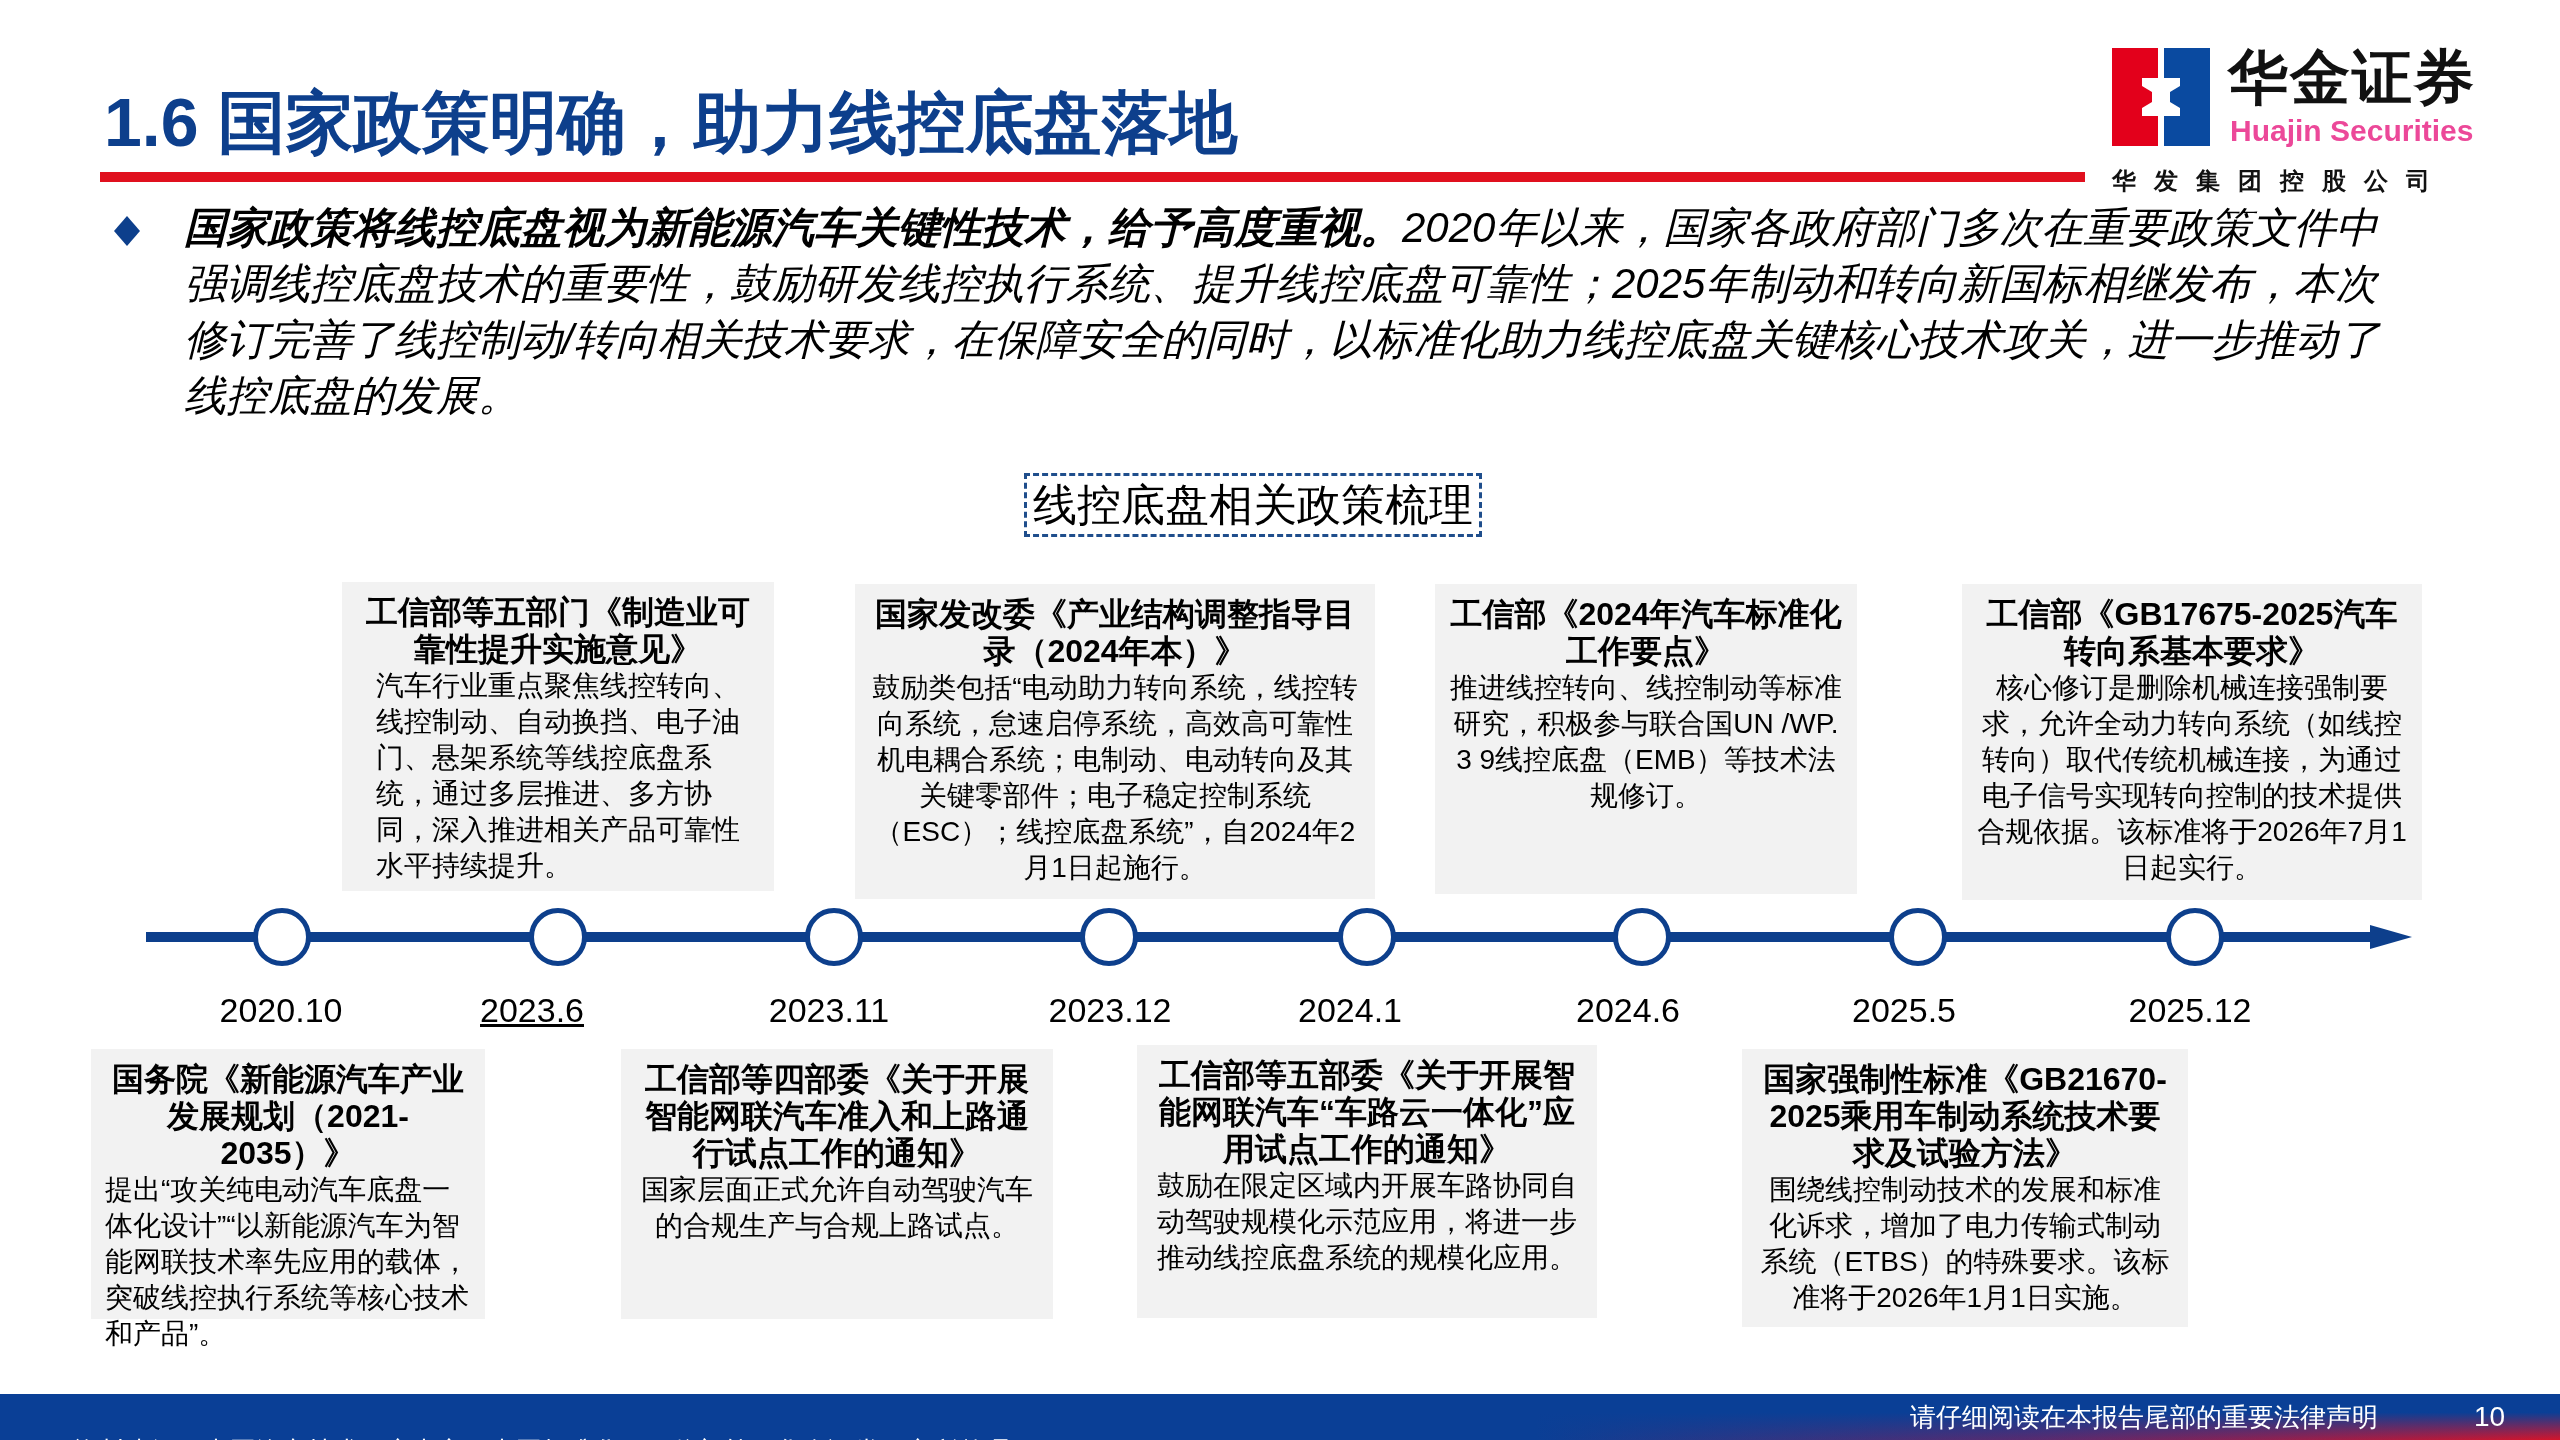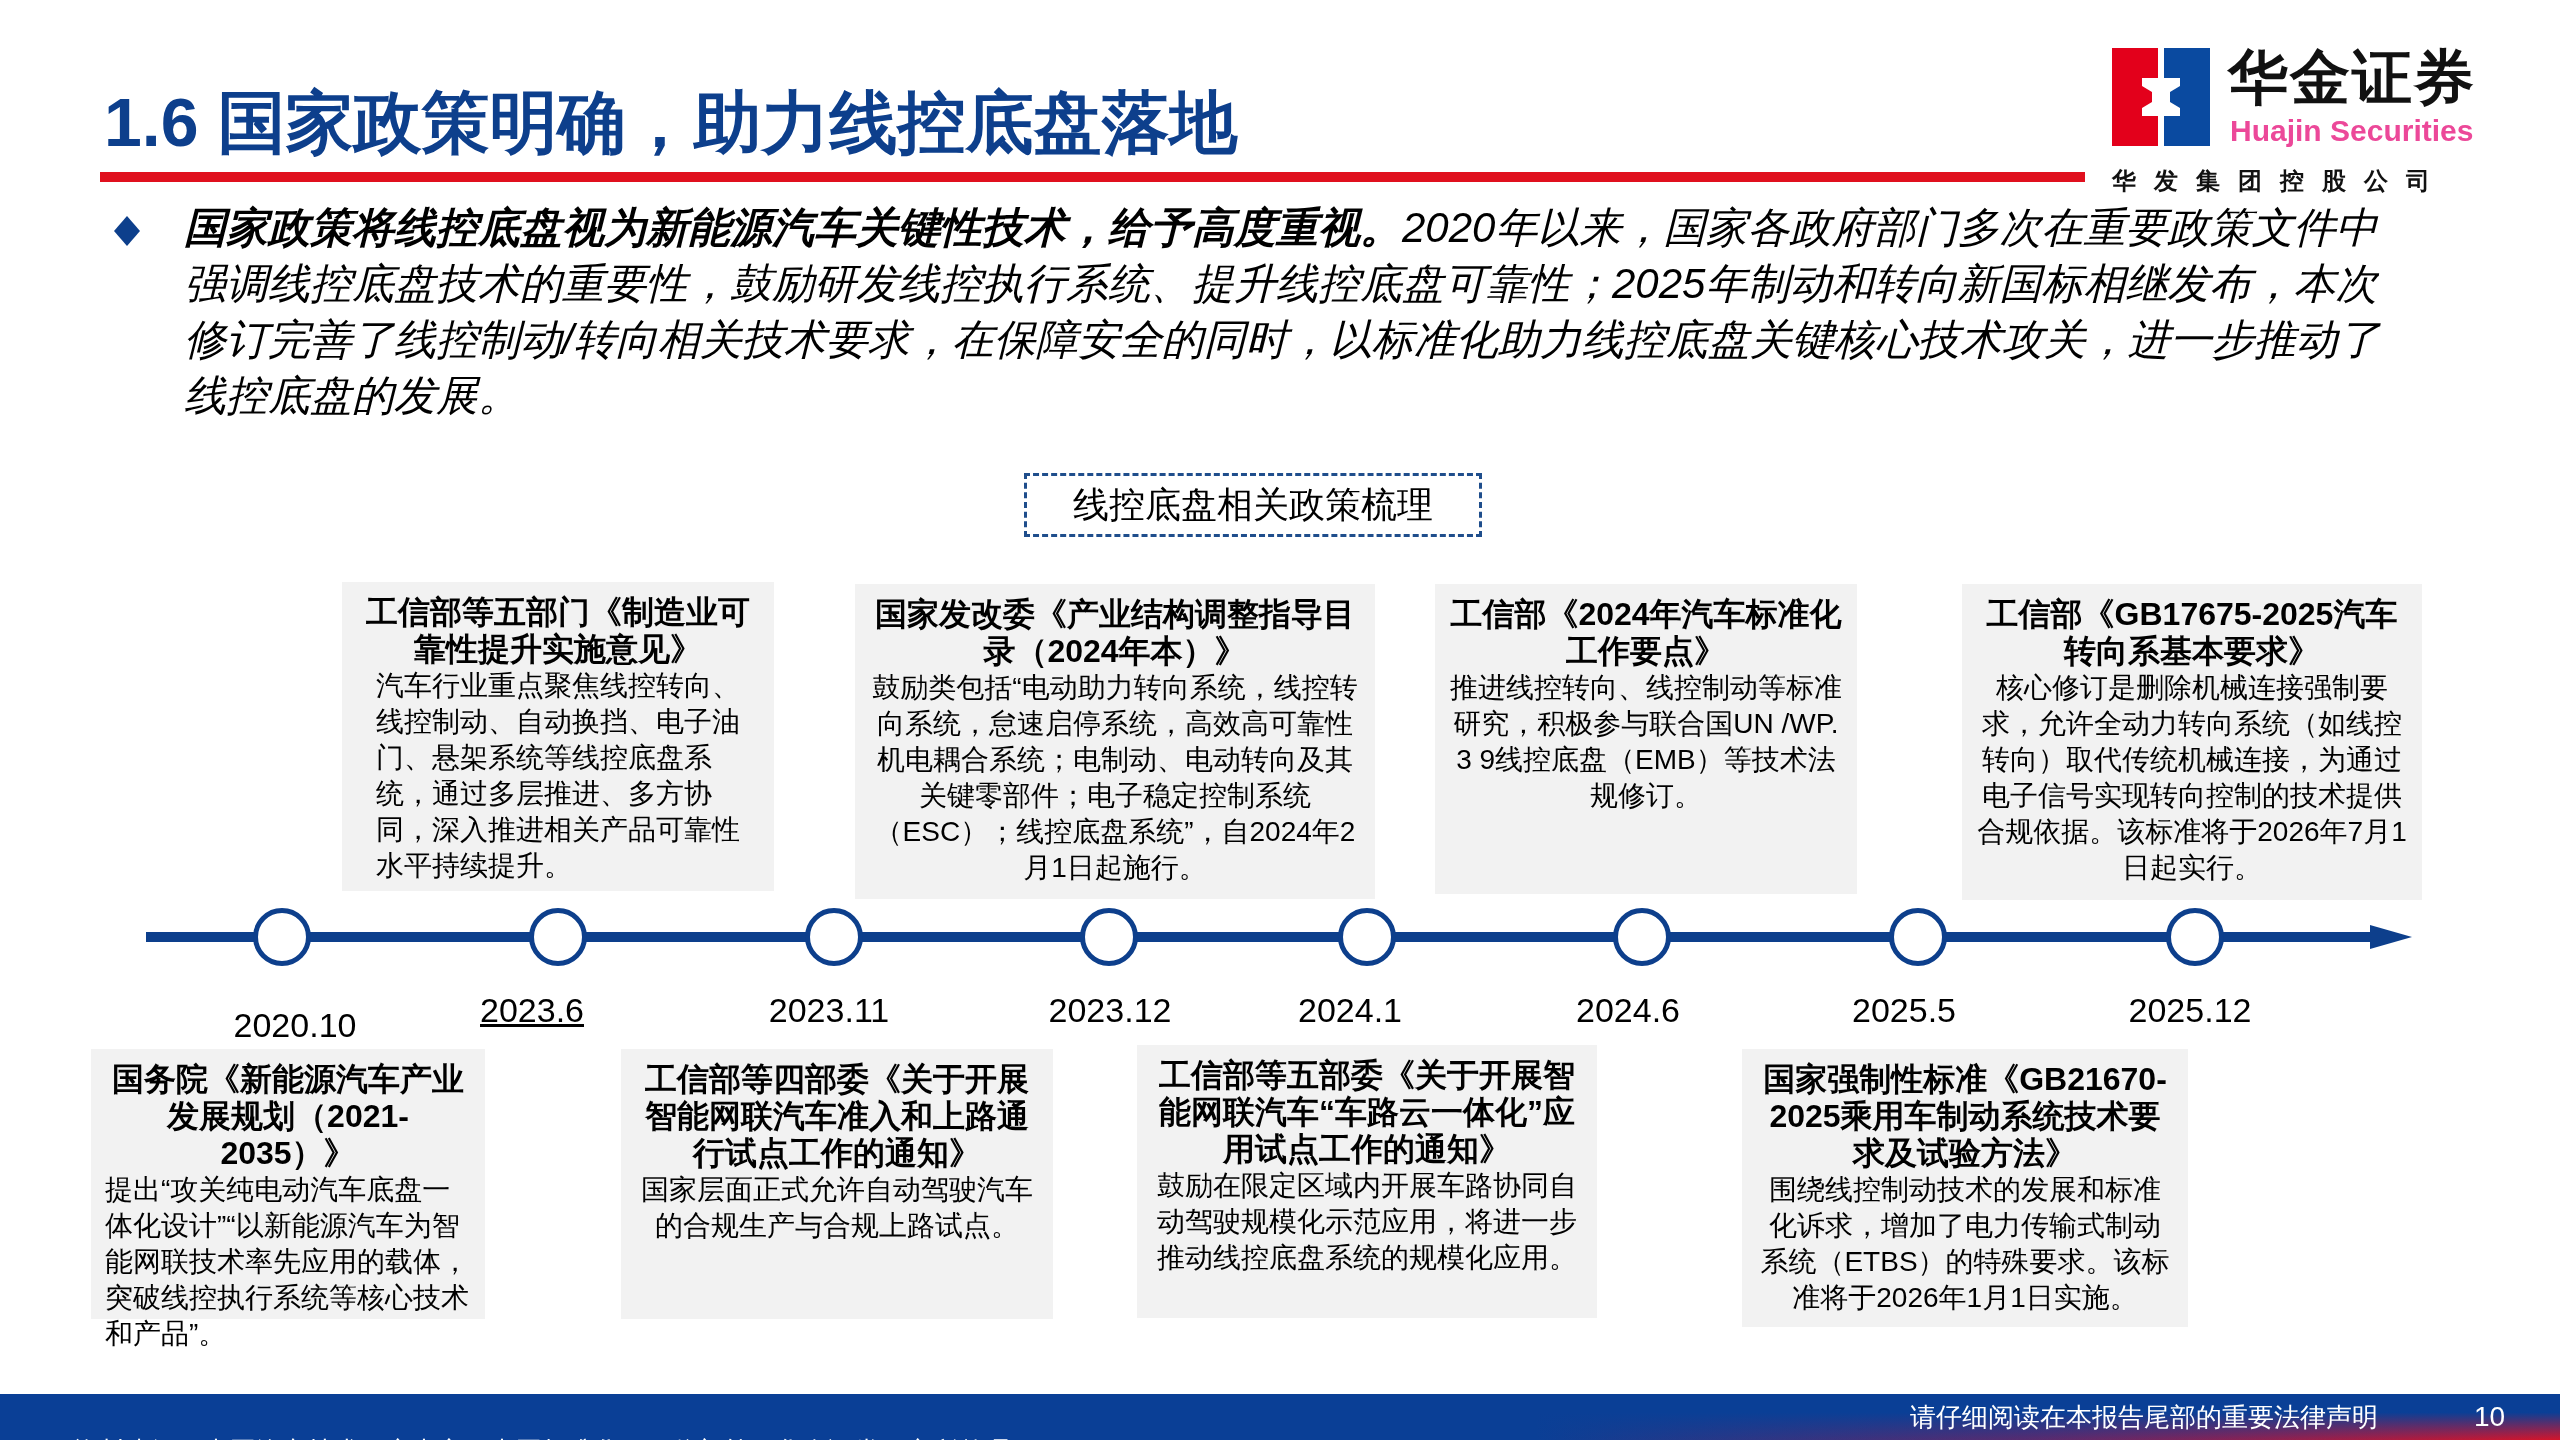"线控底盘相关政策梳理" .section-label { font-size: 36px -> 44px }
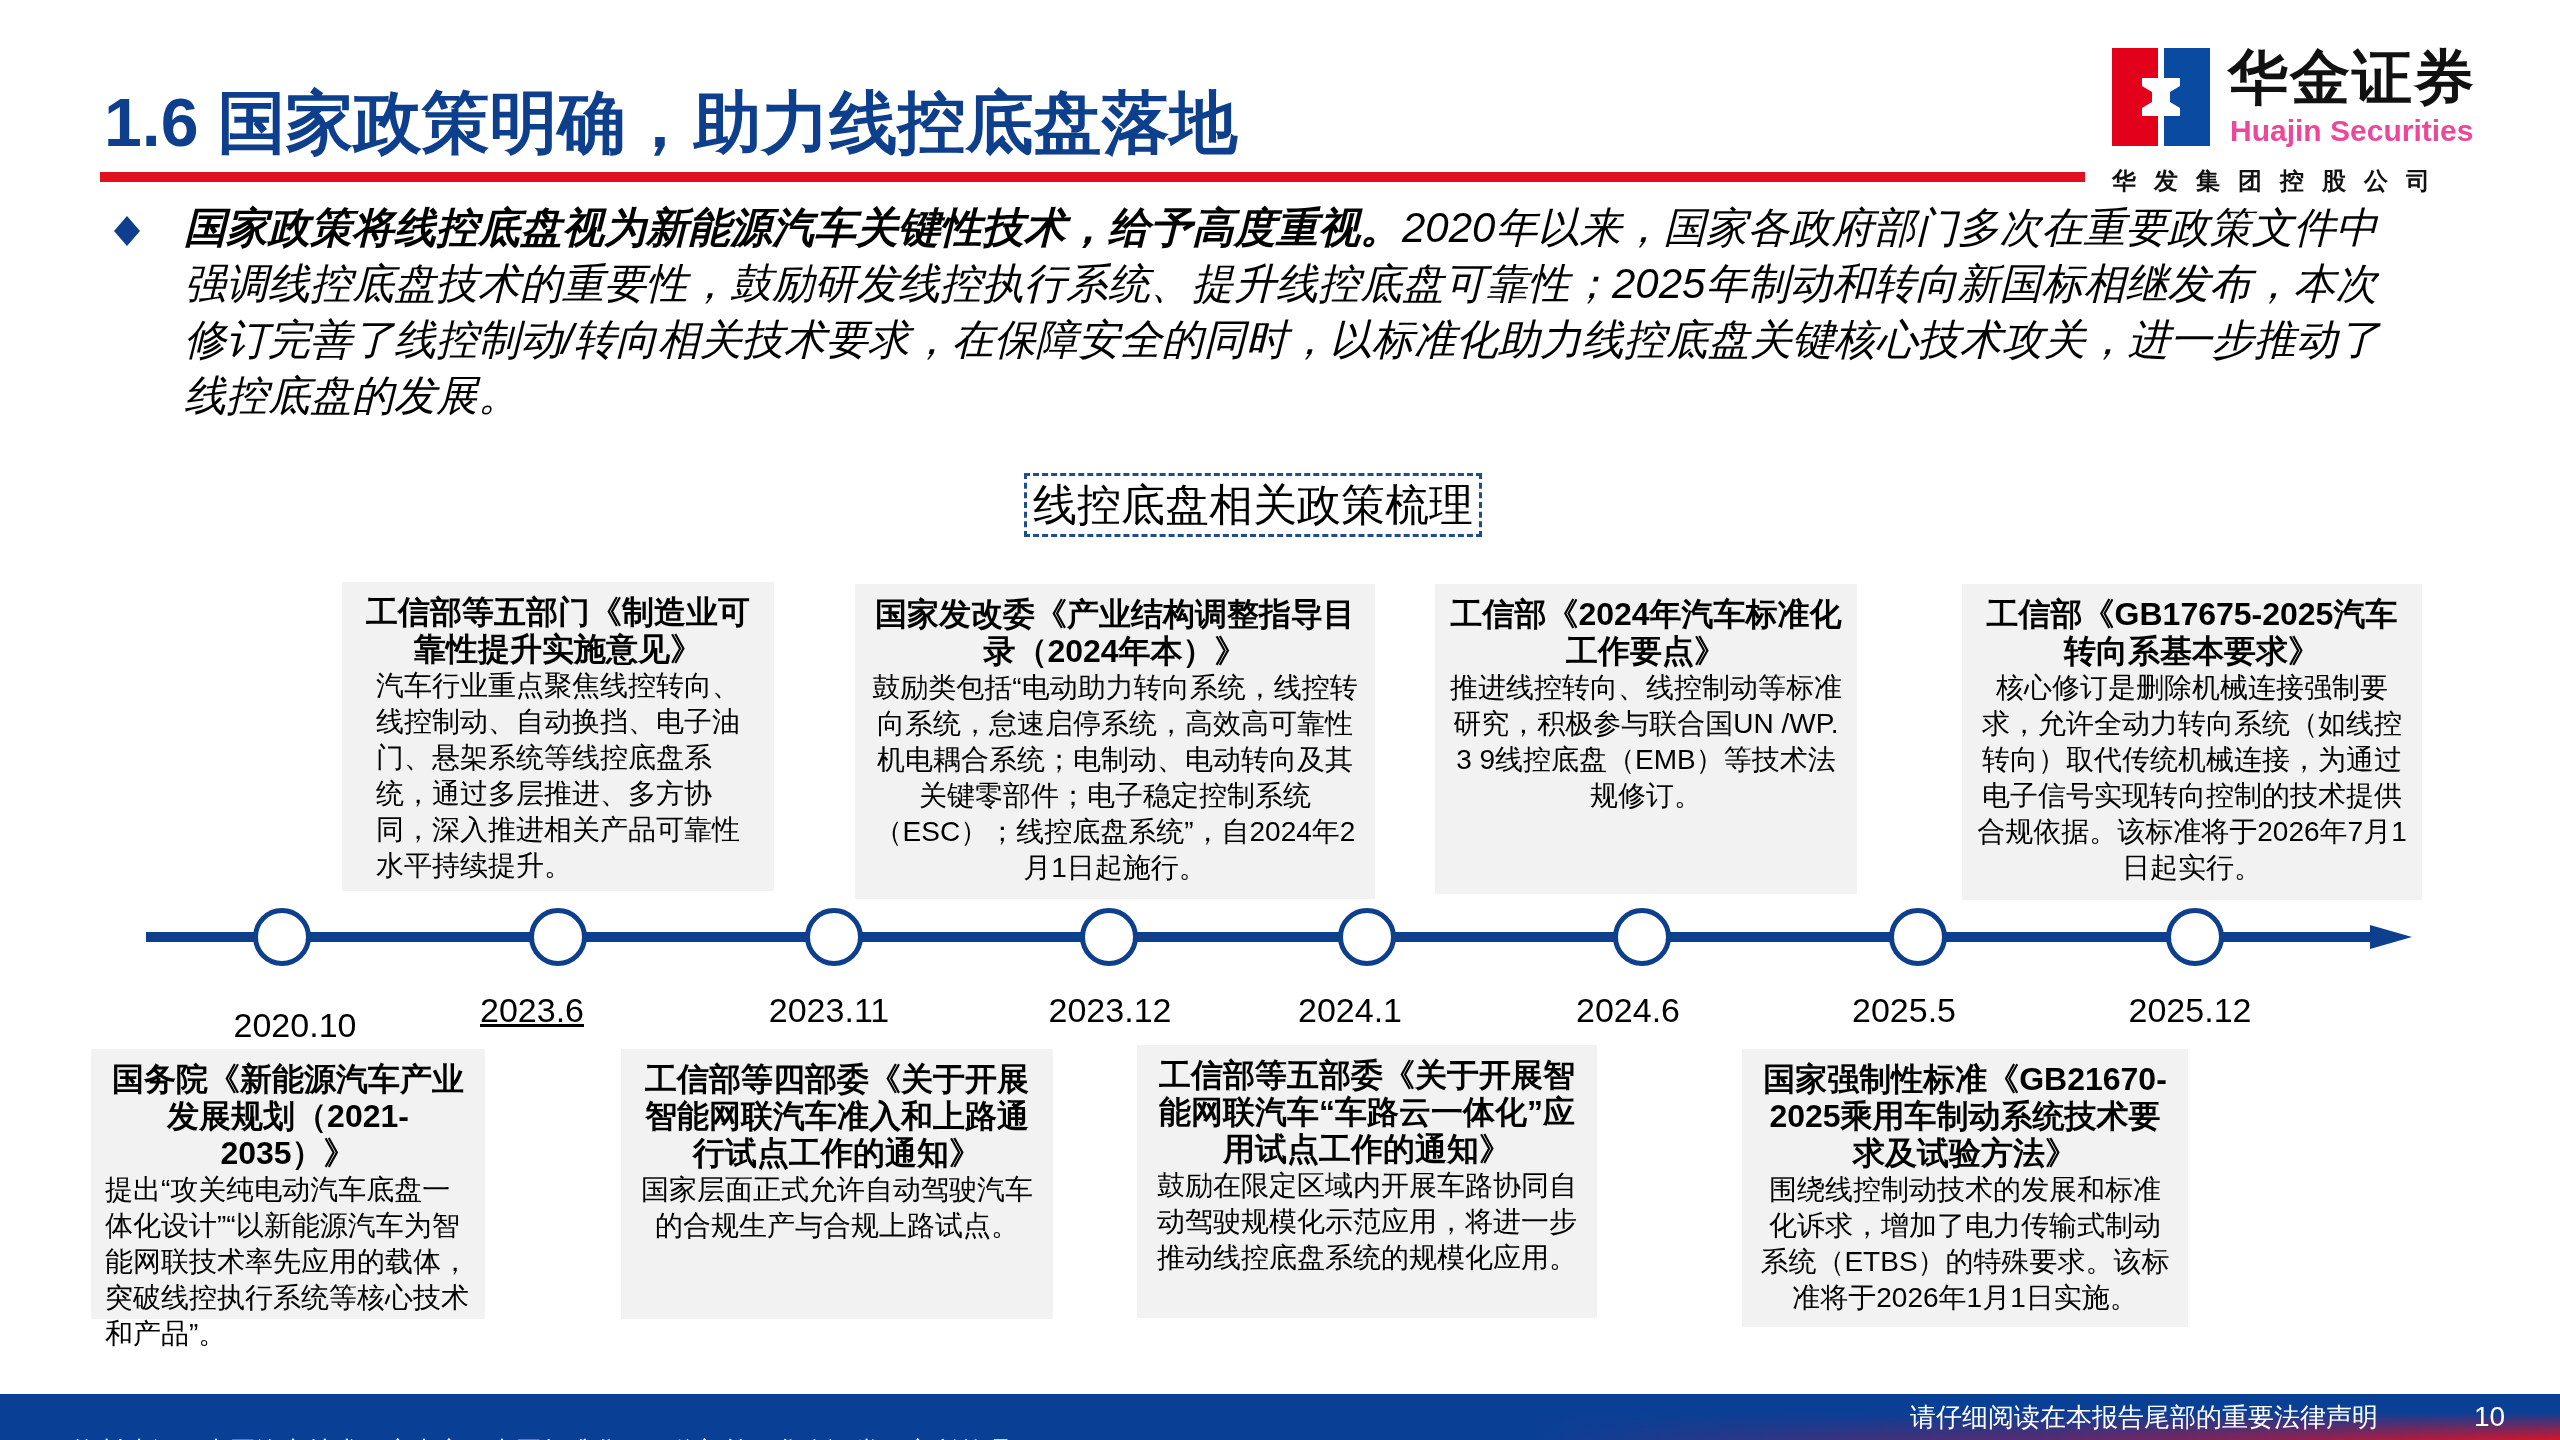"2020.10" div.tl-date { left: 195px -> 181px; margin-top: 15px -> none }
